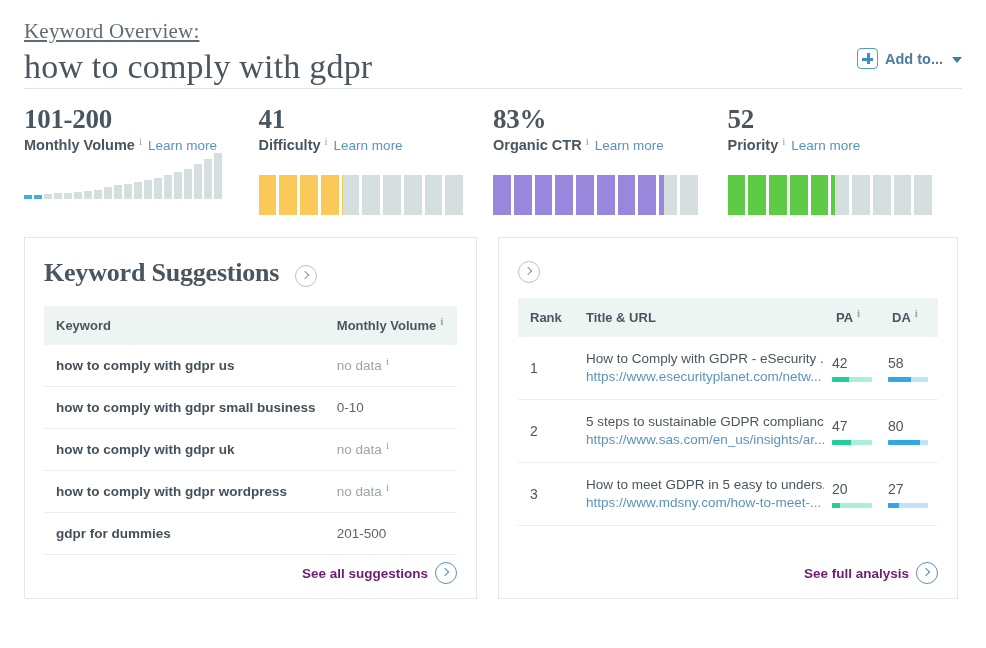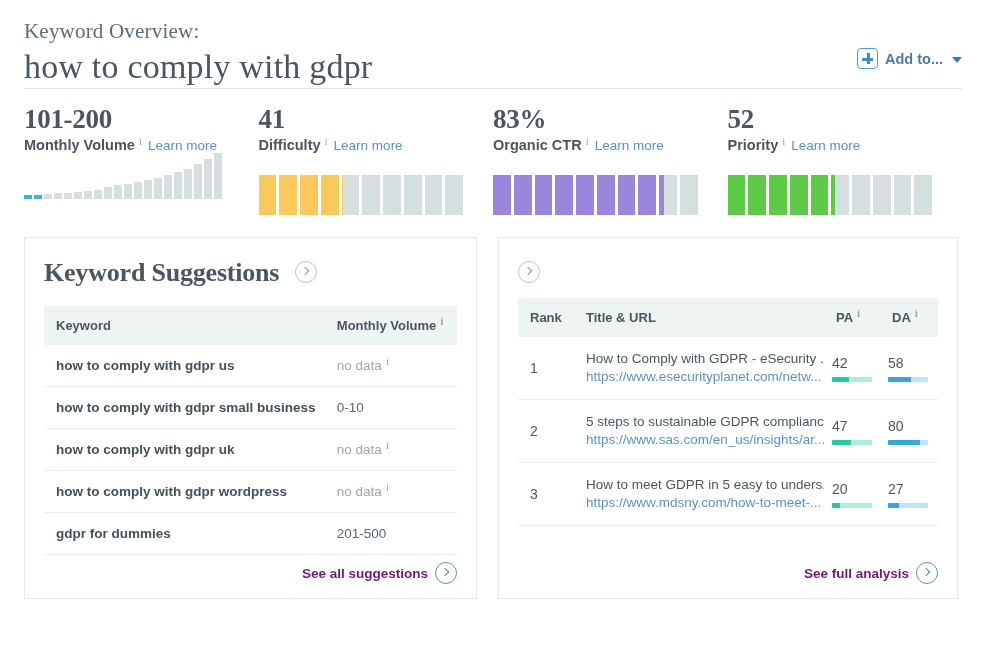"Keyword Overview:" .overview-label { text-decoration: none -> underline }
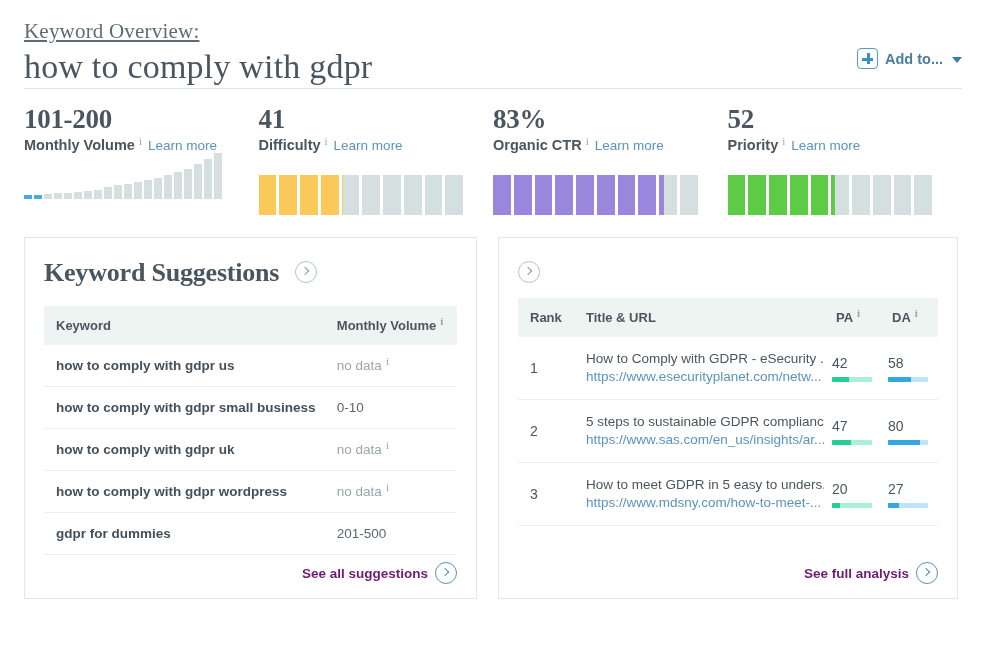"Keyword Suggestions" .panel-head { align-items: none -> center }
